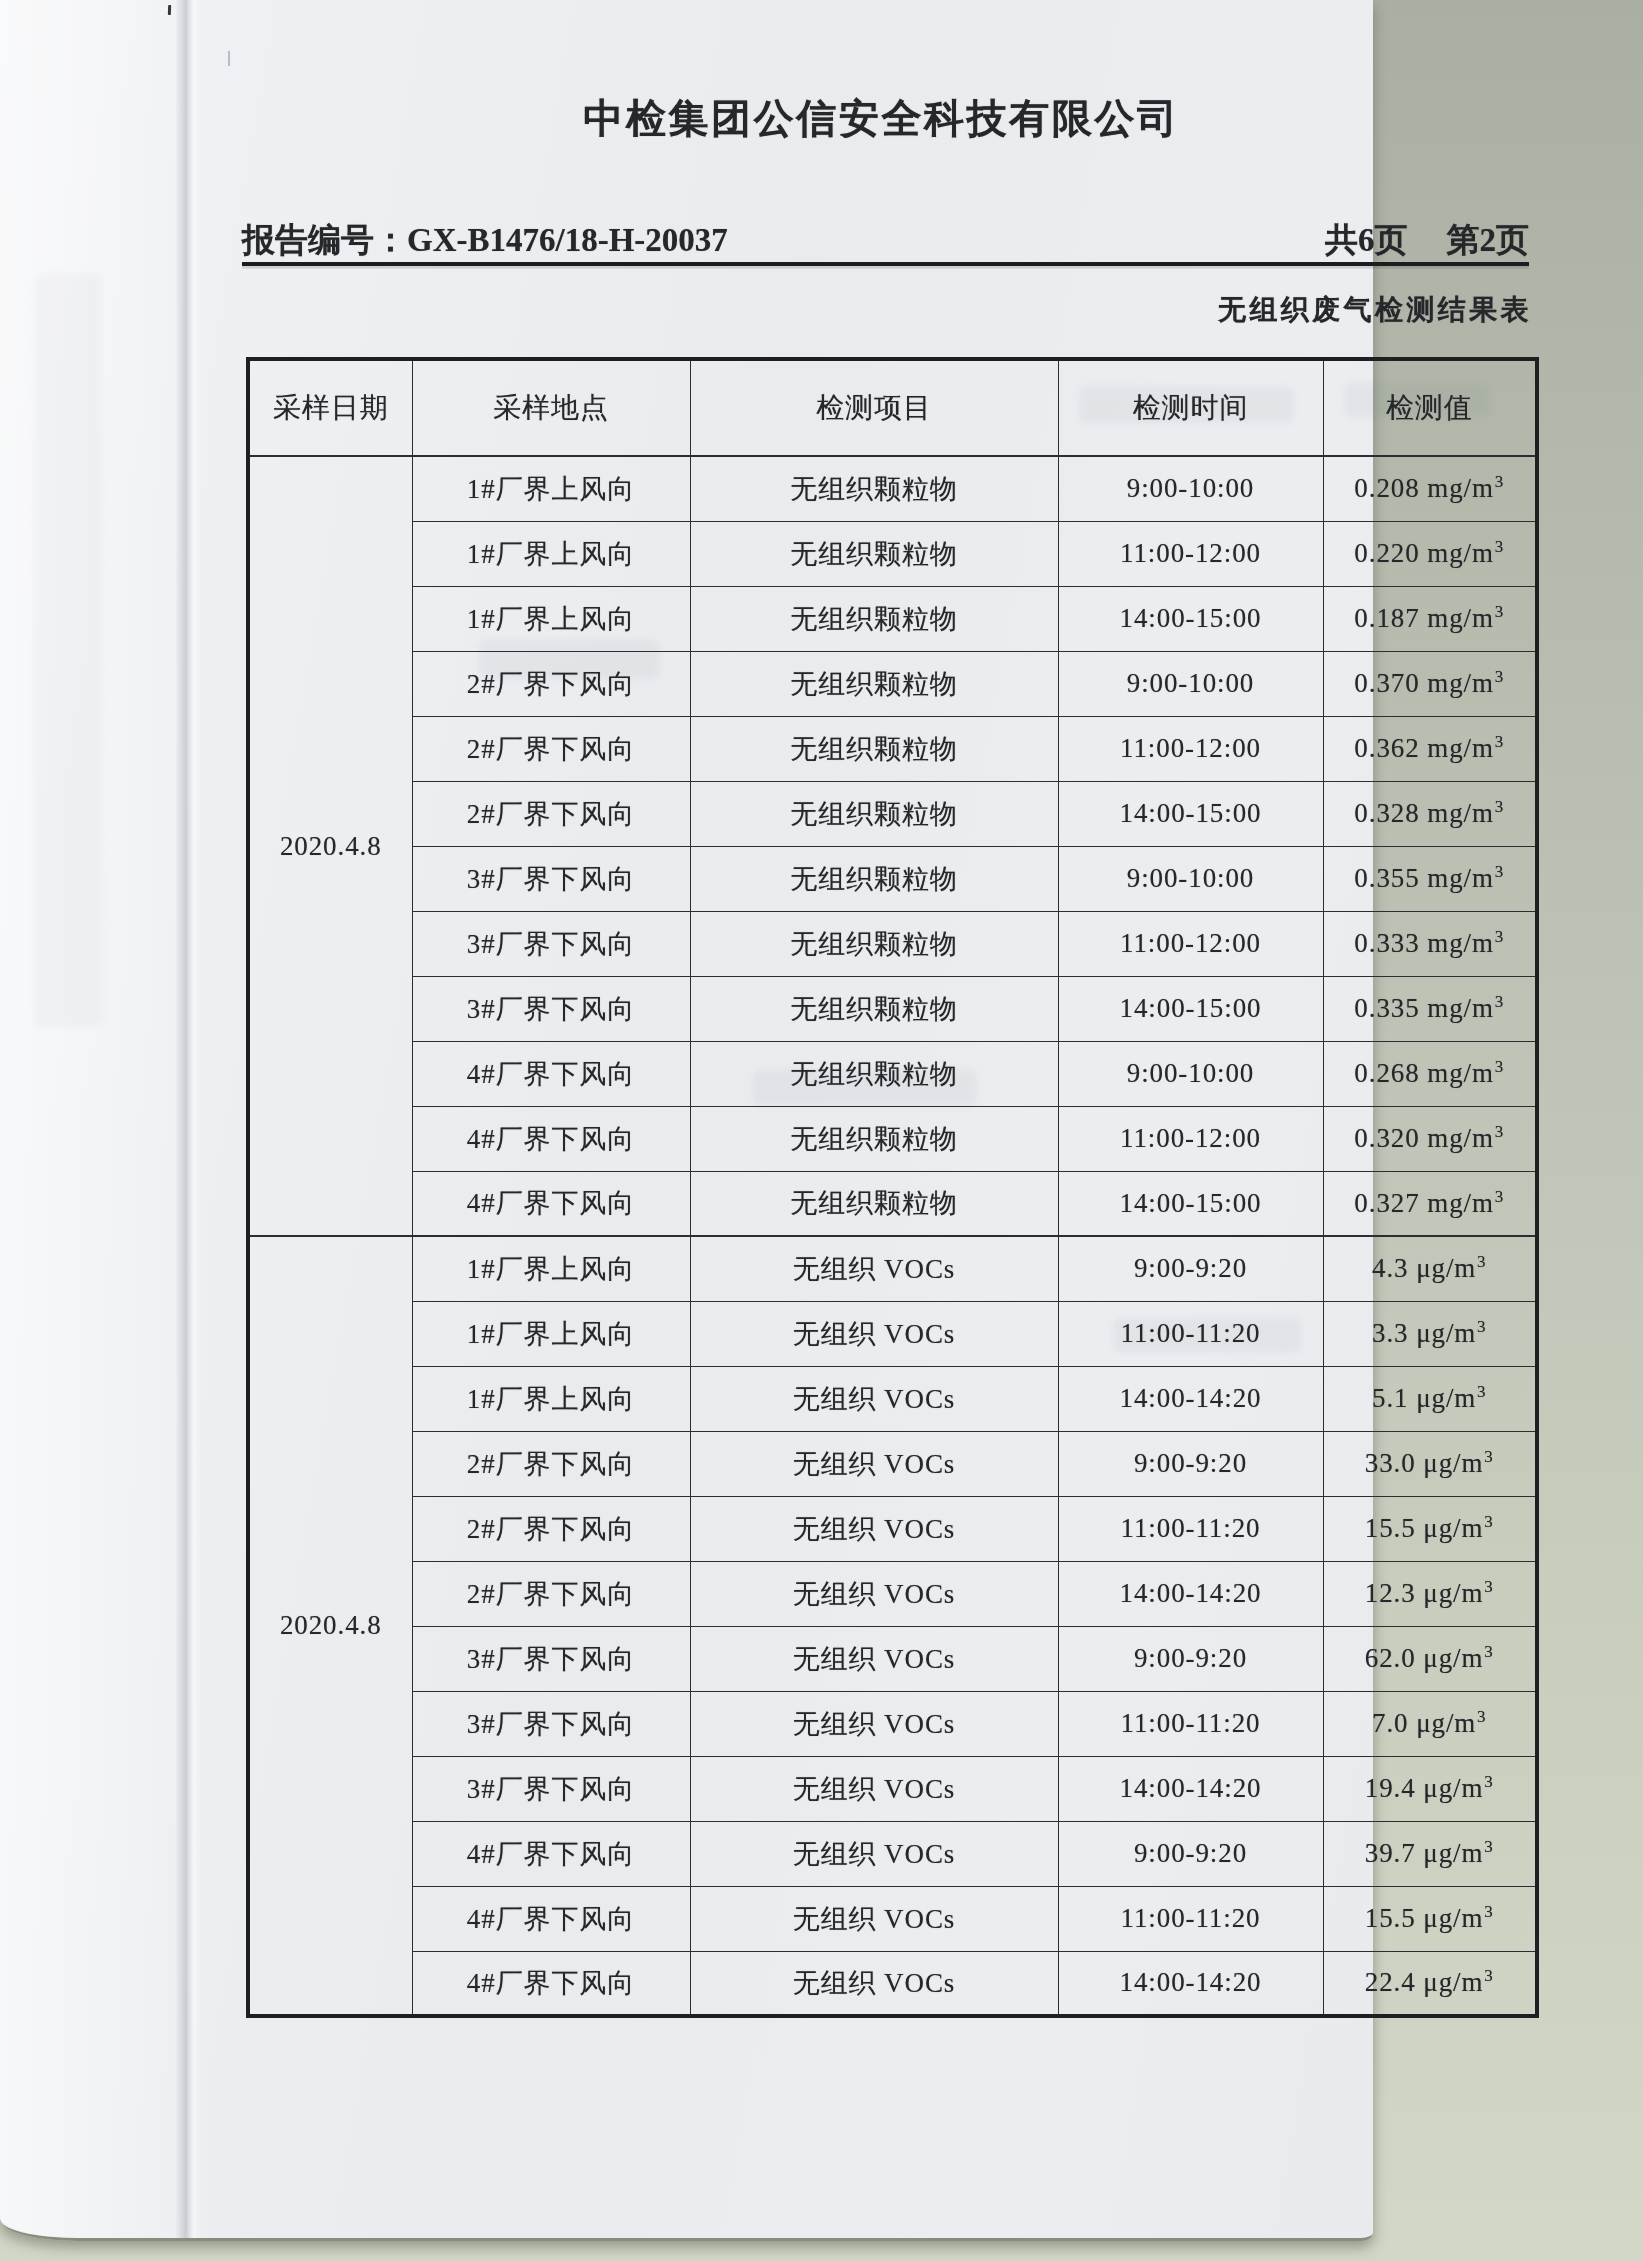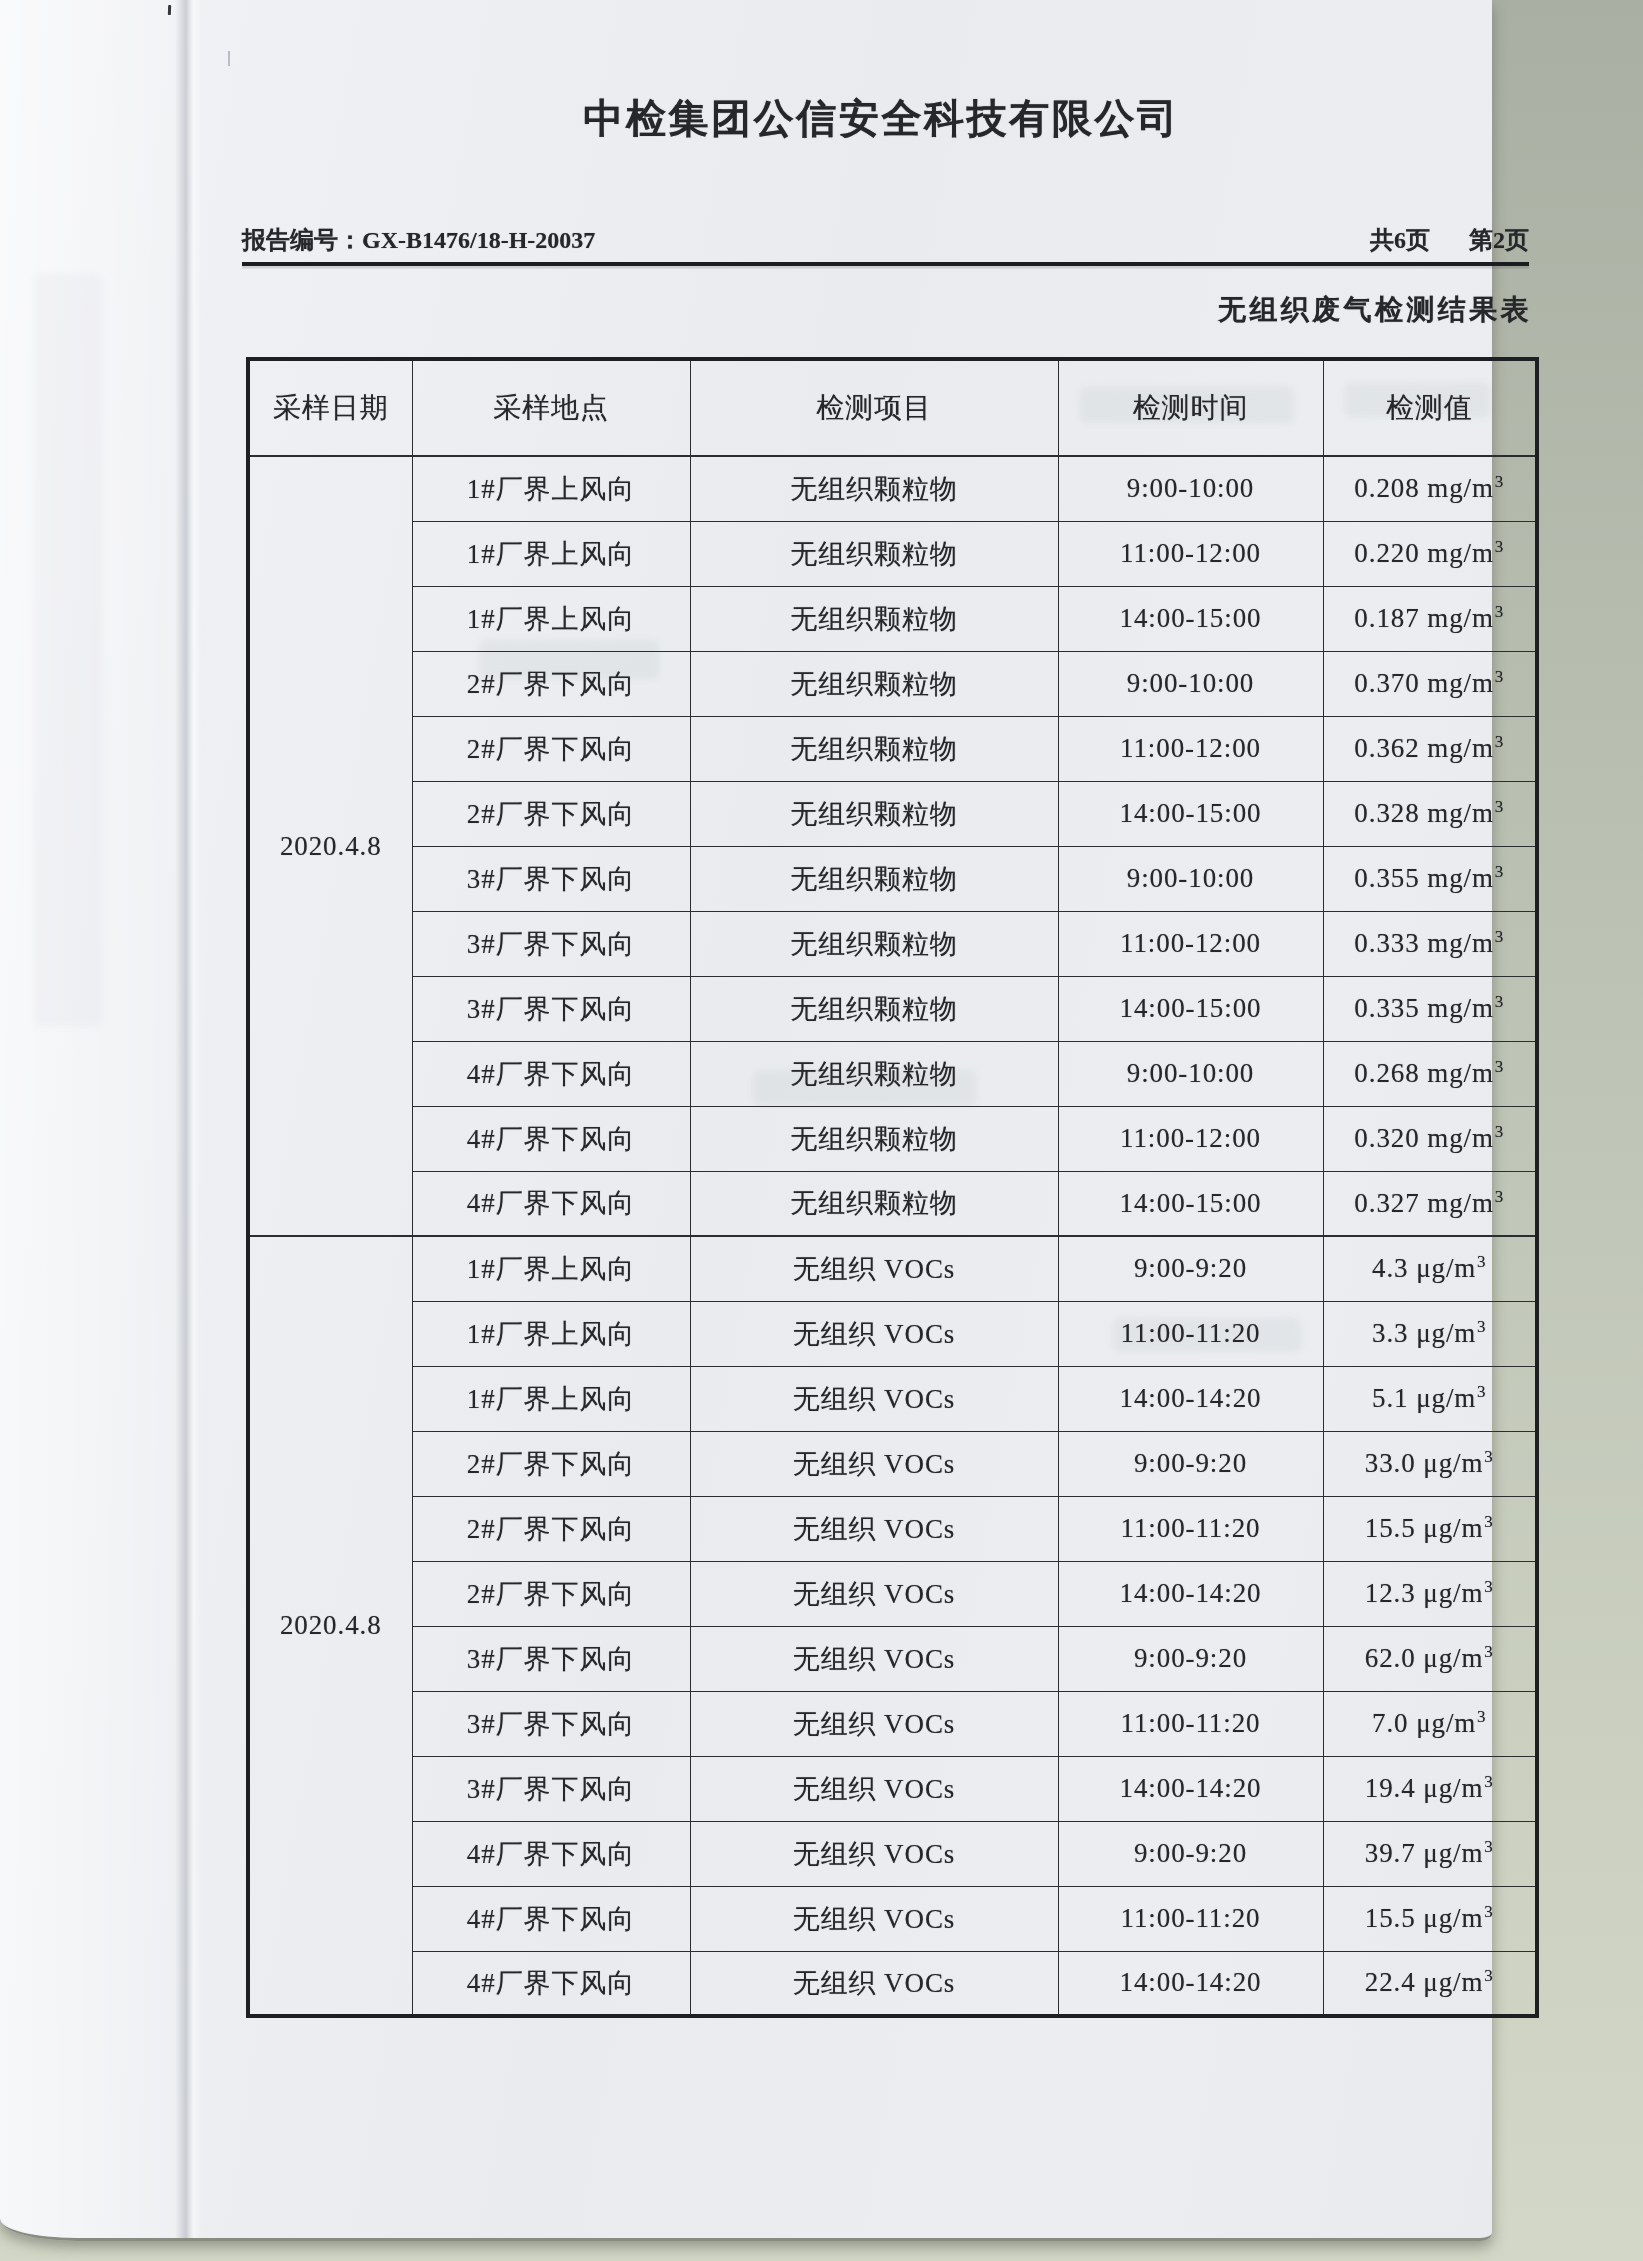"中检集团公信安全科技有限公司" .page { width: 1492px -> 1373px }
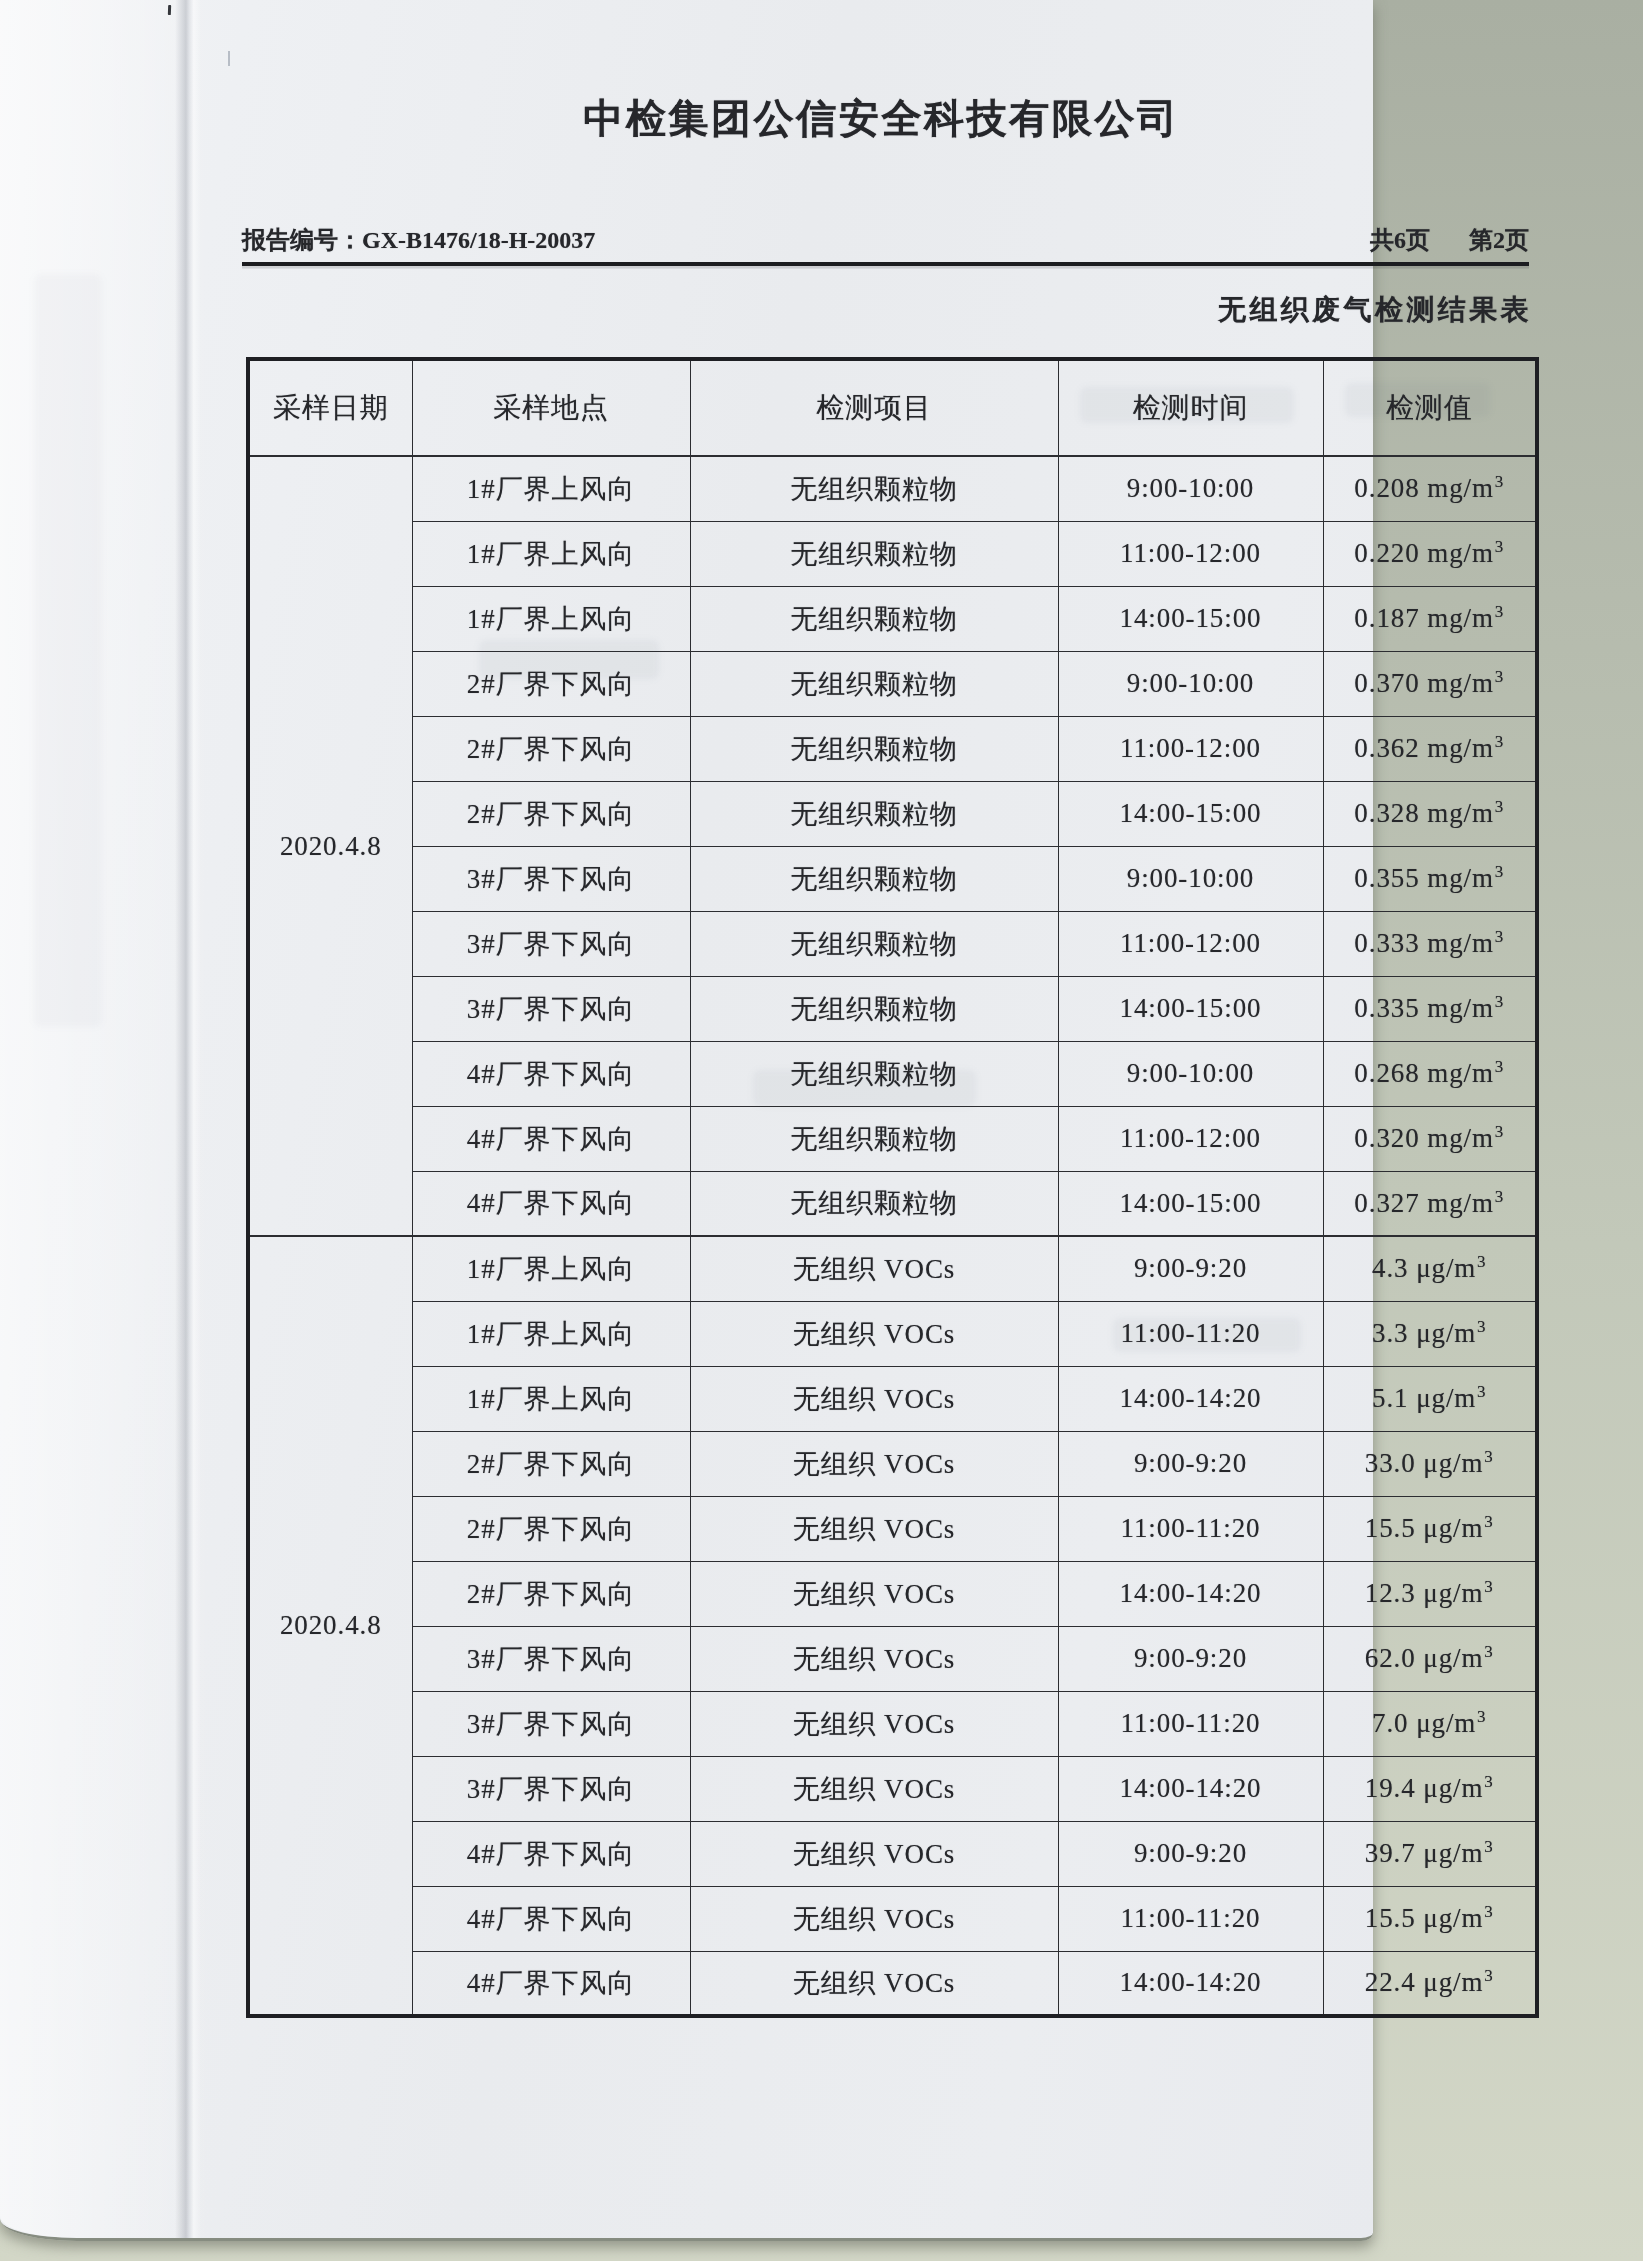"报告编号：GX-B1476/18-H-20037" .meta-row { font-size: 24px -> 33px }
